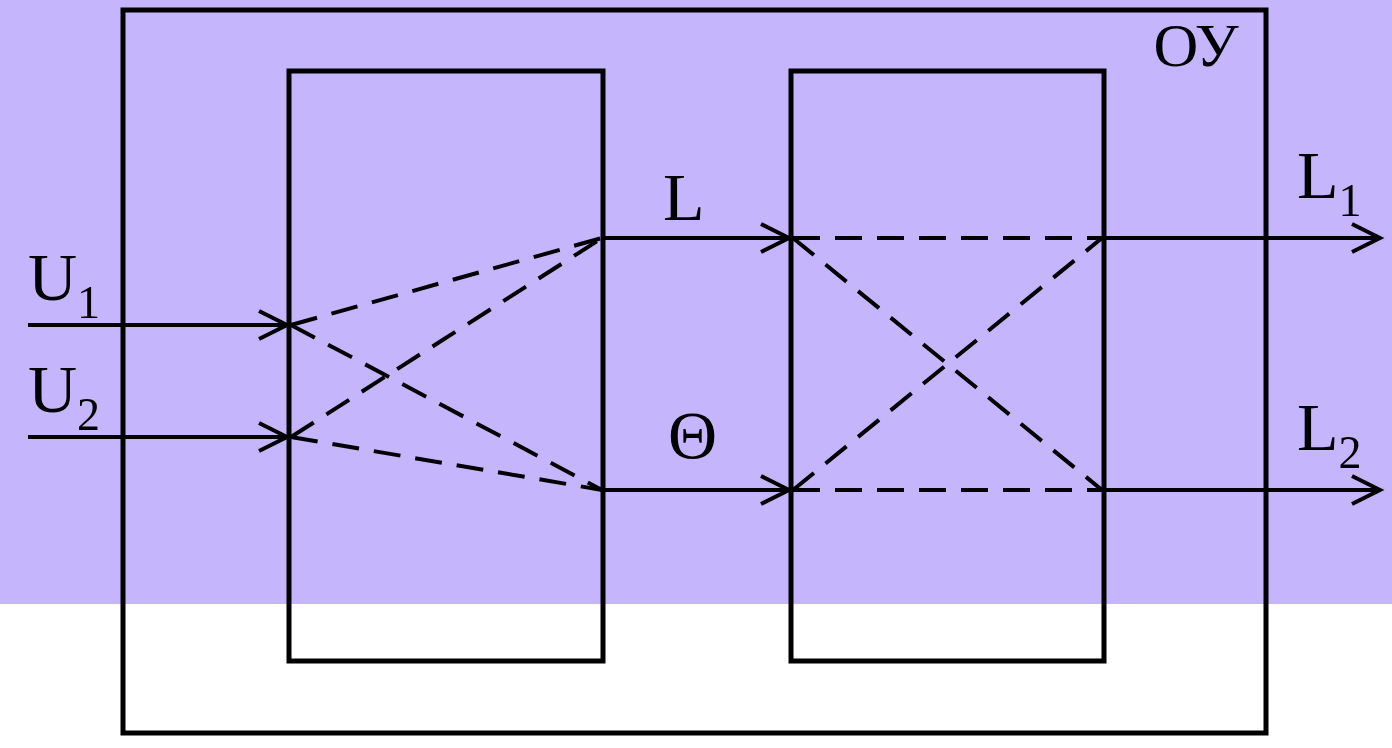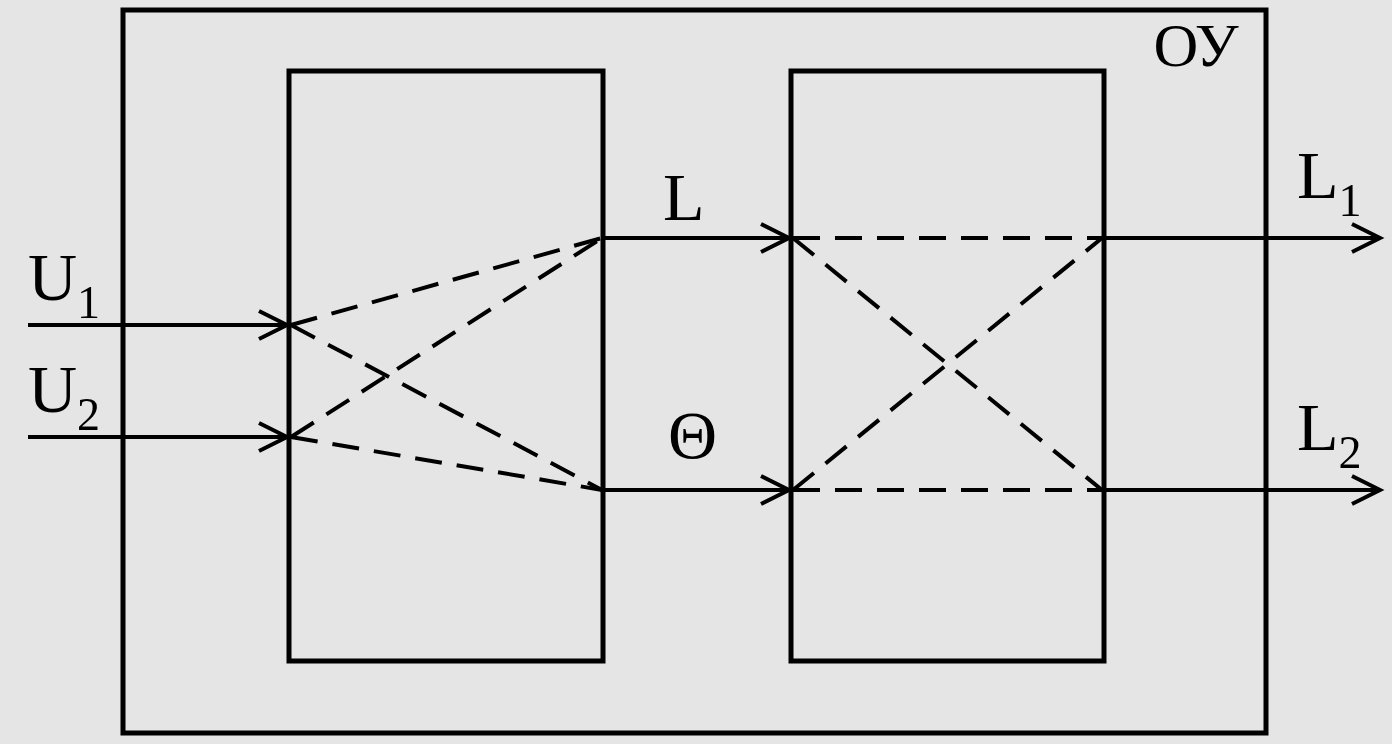"ОУ" .diagram-wrap { background: #e5e5e5 -> #c4b5fd; height: 744px -> 604px }
